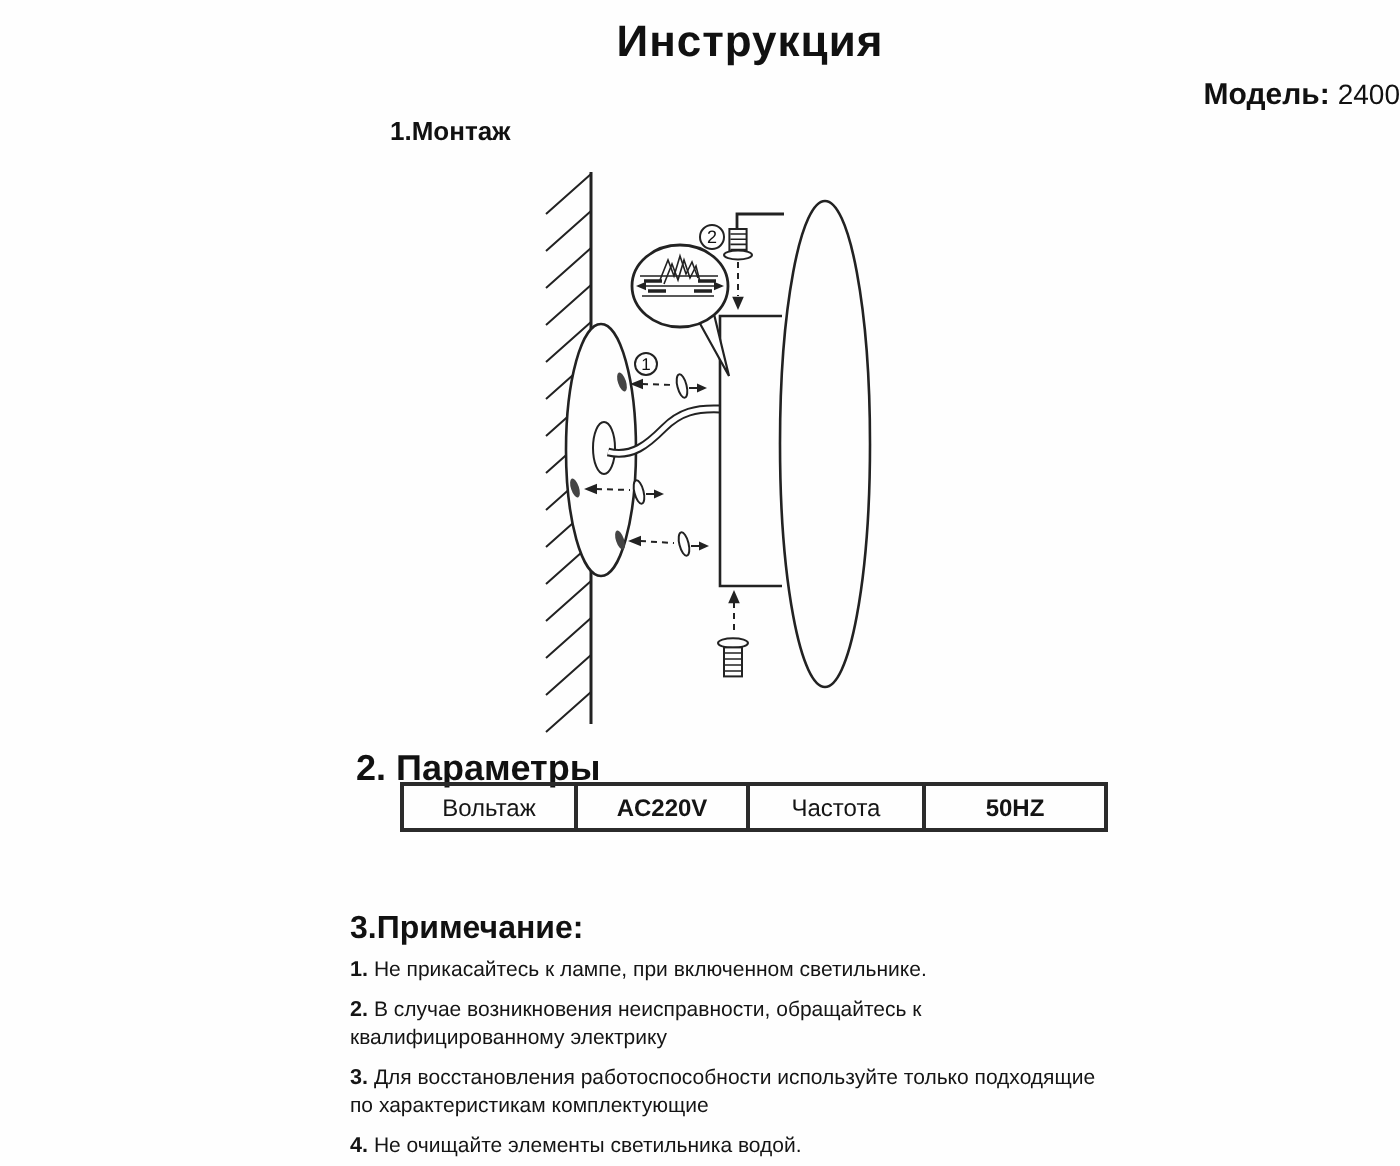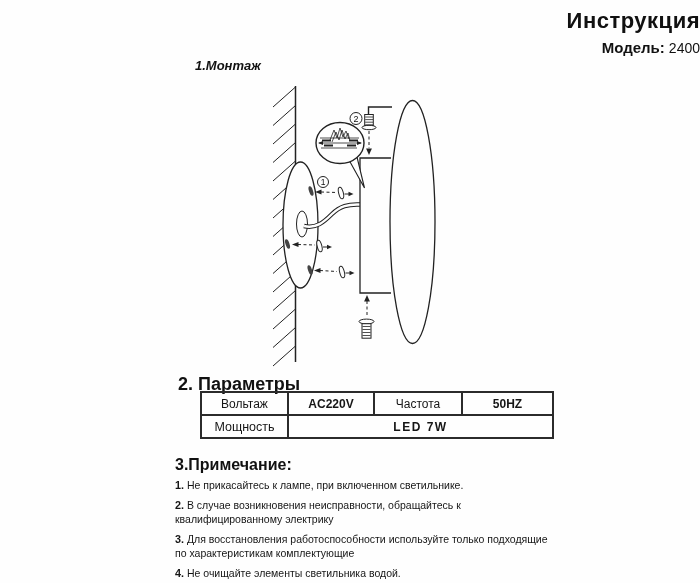"Инструкция" .page-title { text-align: right -> center }
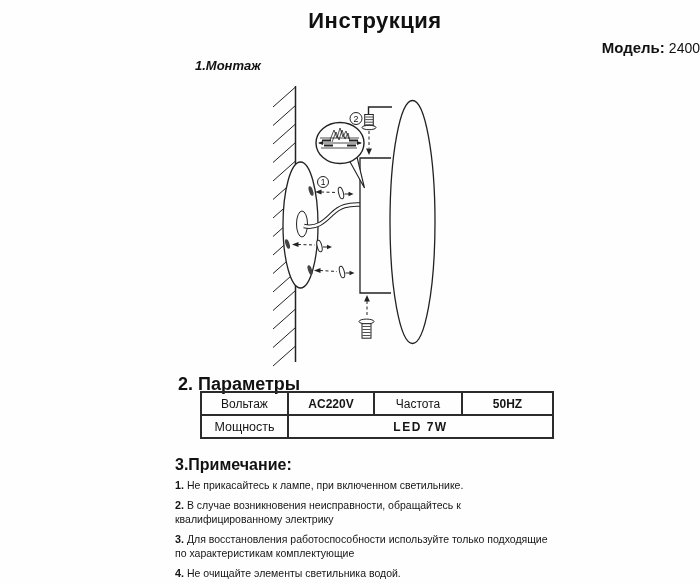"1.Монтаж" .h-mount { font-style: italic -> none }
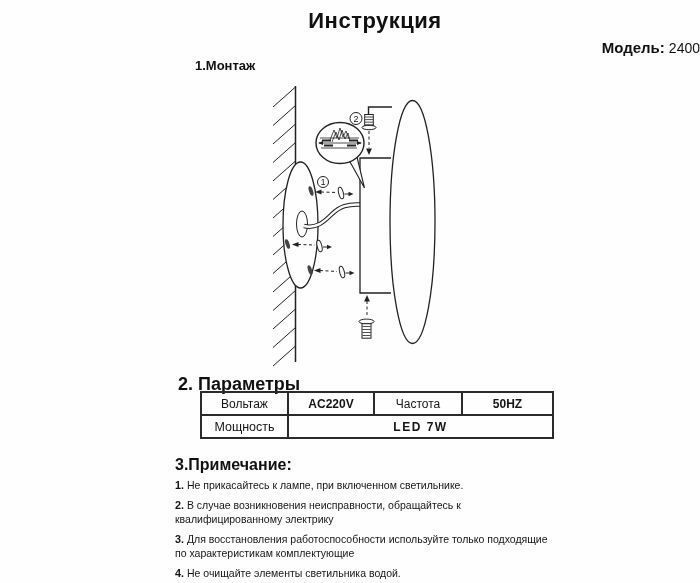"Мощность" tr { html: <tr> <td>Мощность</td> <td>LED 7W</td> </tr> -> none }
